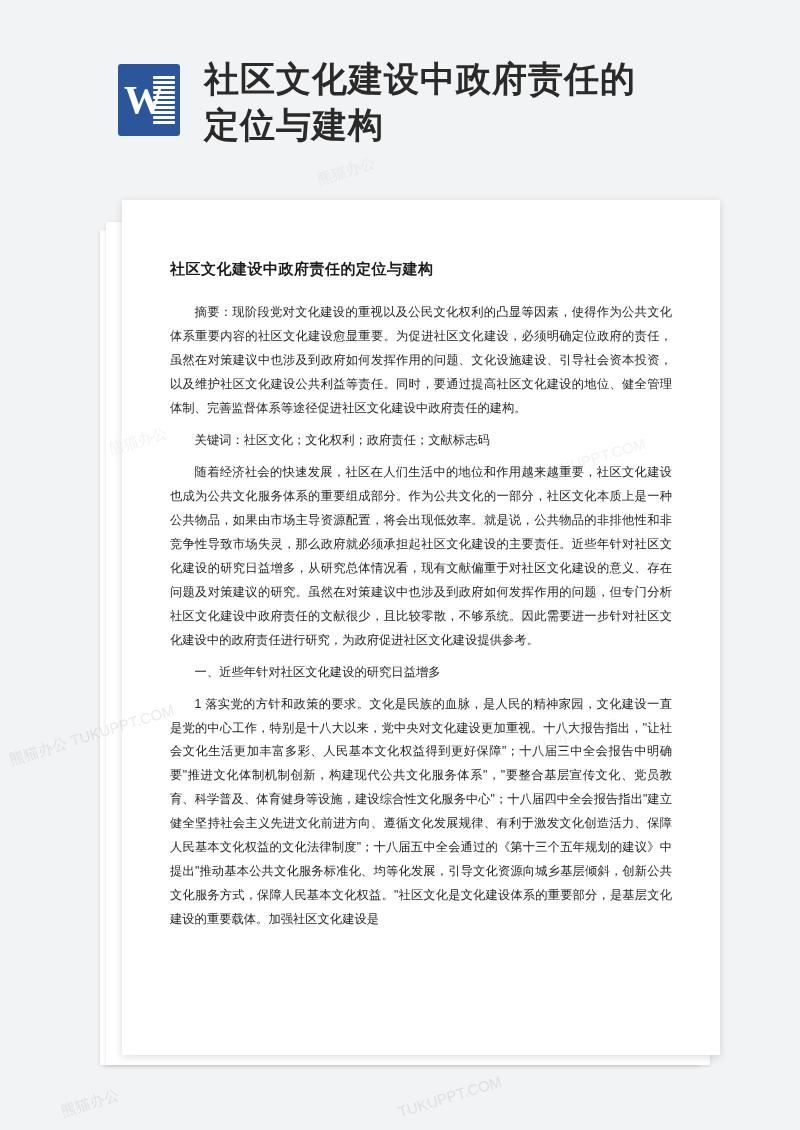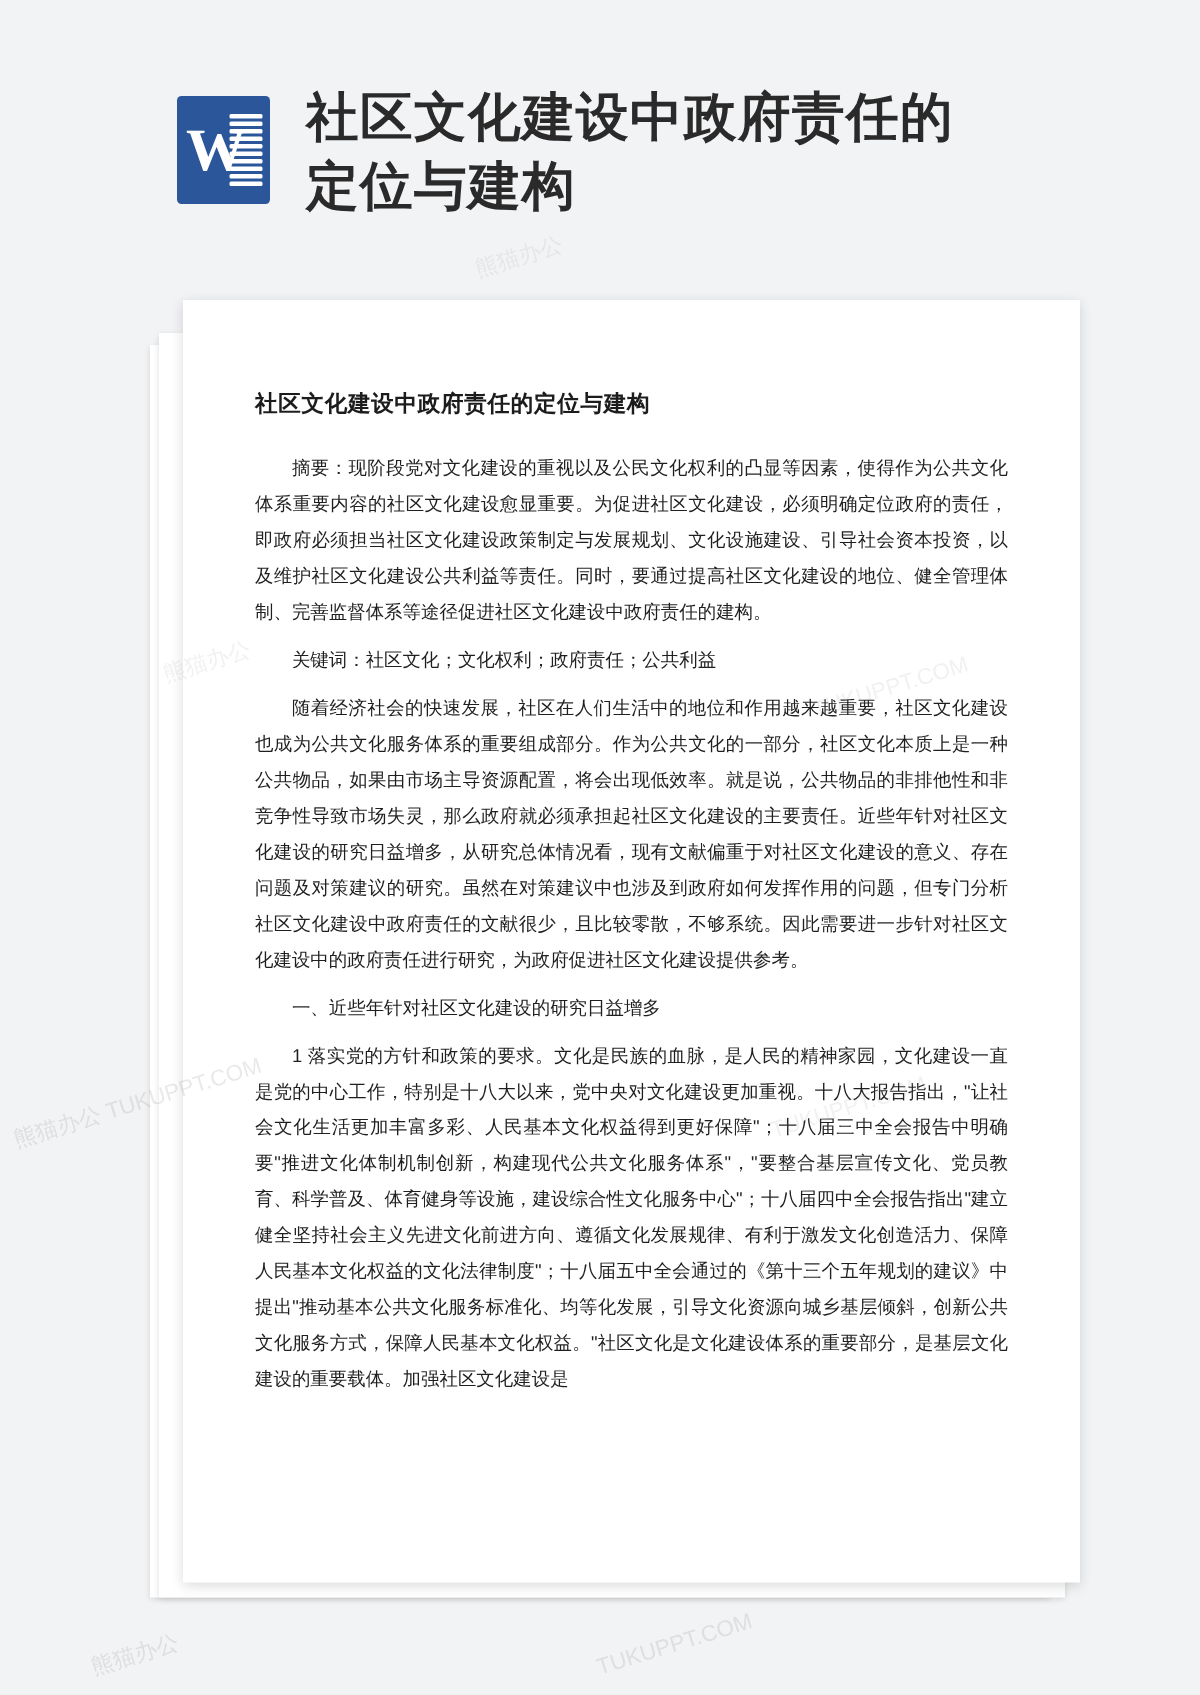"摘要：现阶段党对文化建设的重视以及公民文化权利的凸显等因素，使得作为公共文化体系" p.doc-p { text: 即政府必须担当社区文化建设政策制定与发展规划 -> 虽然在对策建议中也涉及到政府如何发挥作用的问题 }
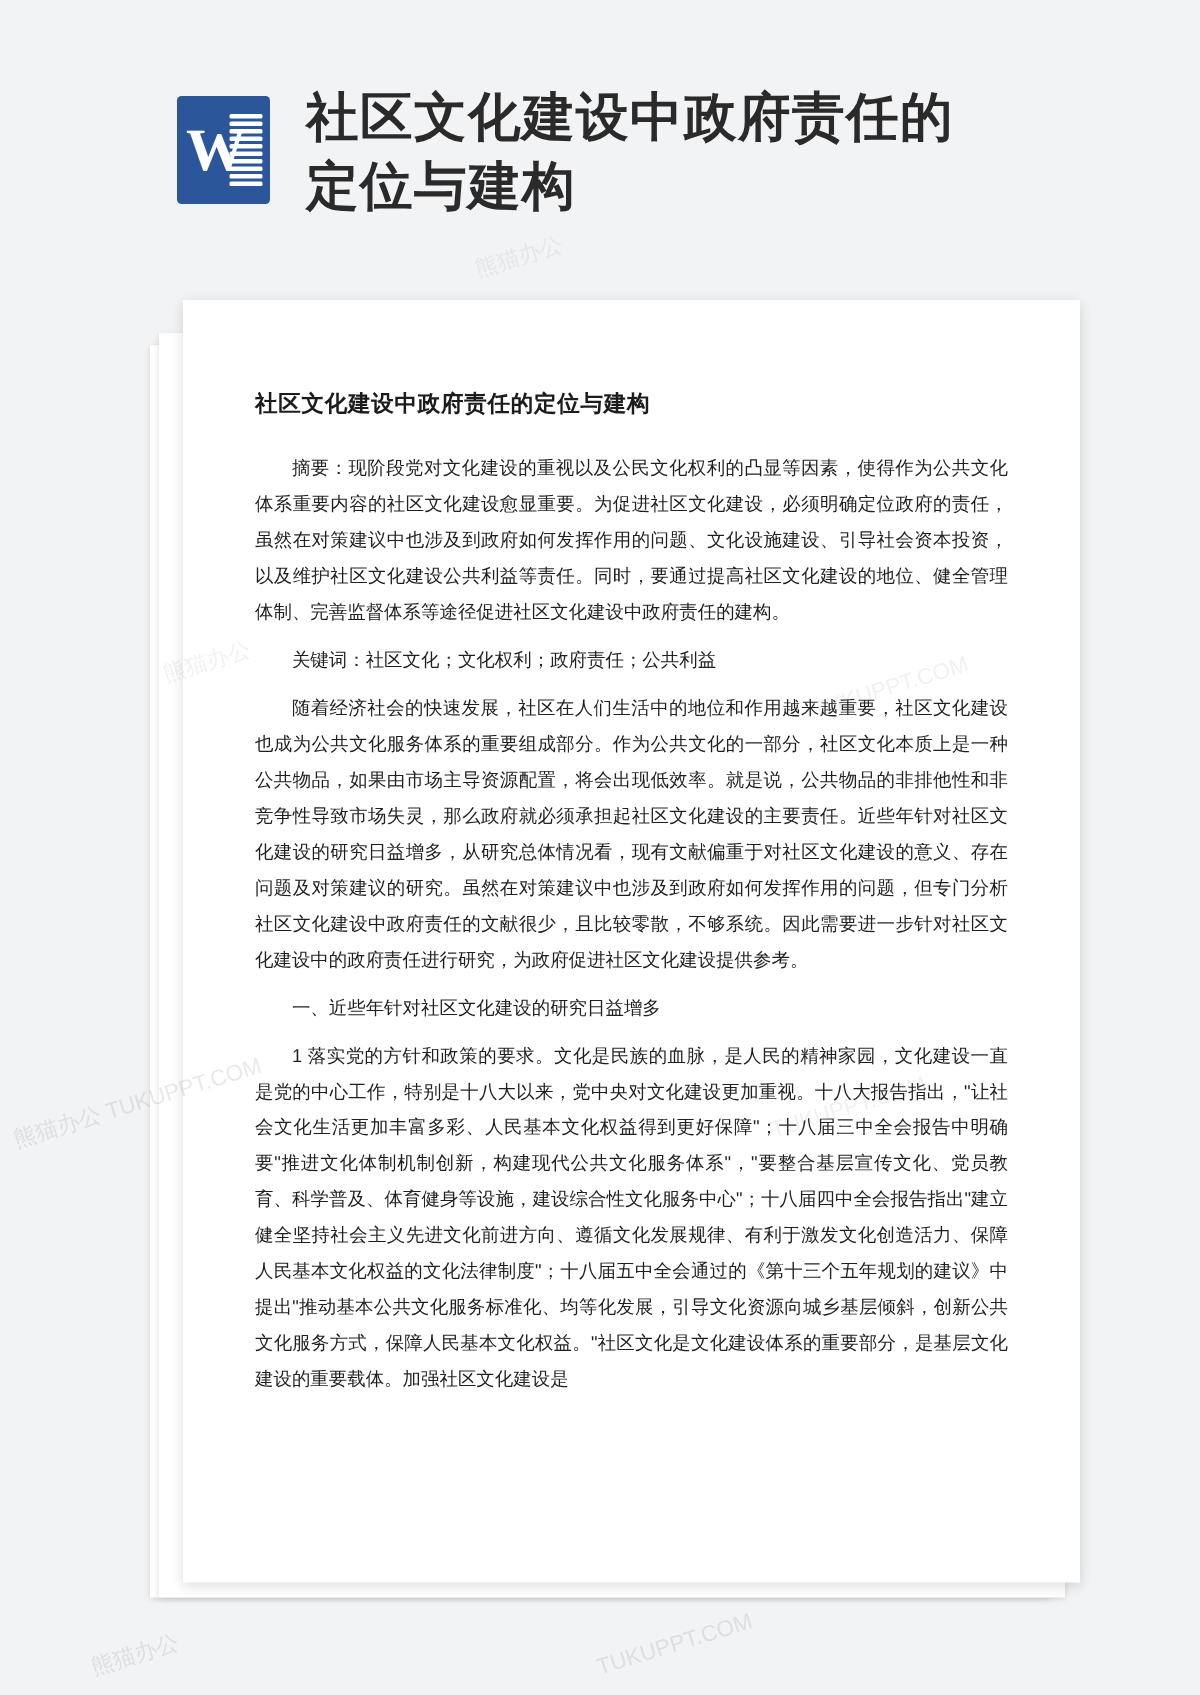"关键词：社区文化；文化权利；政府责任；公共利益" p.doc-p { text: 公共利益 -> 文献标志码 }
